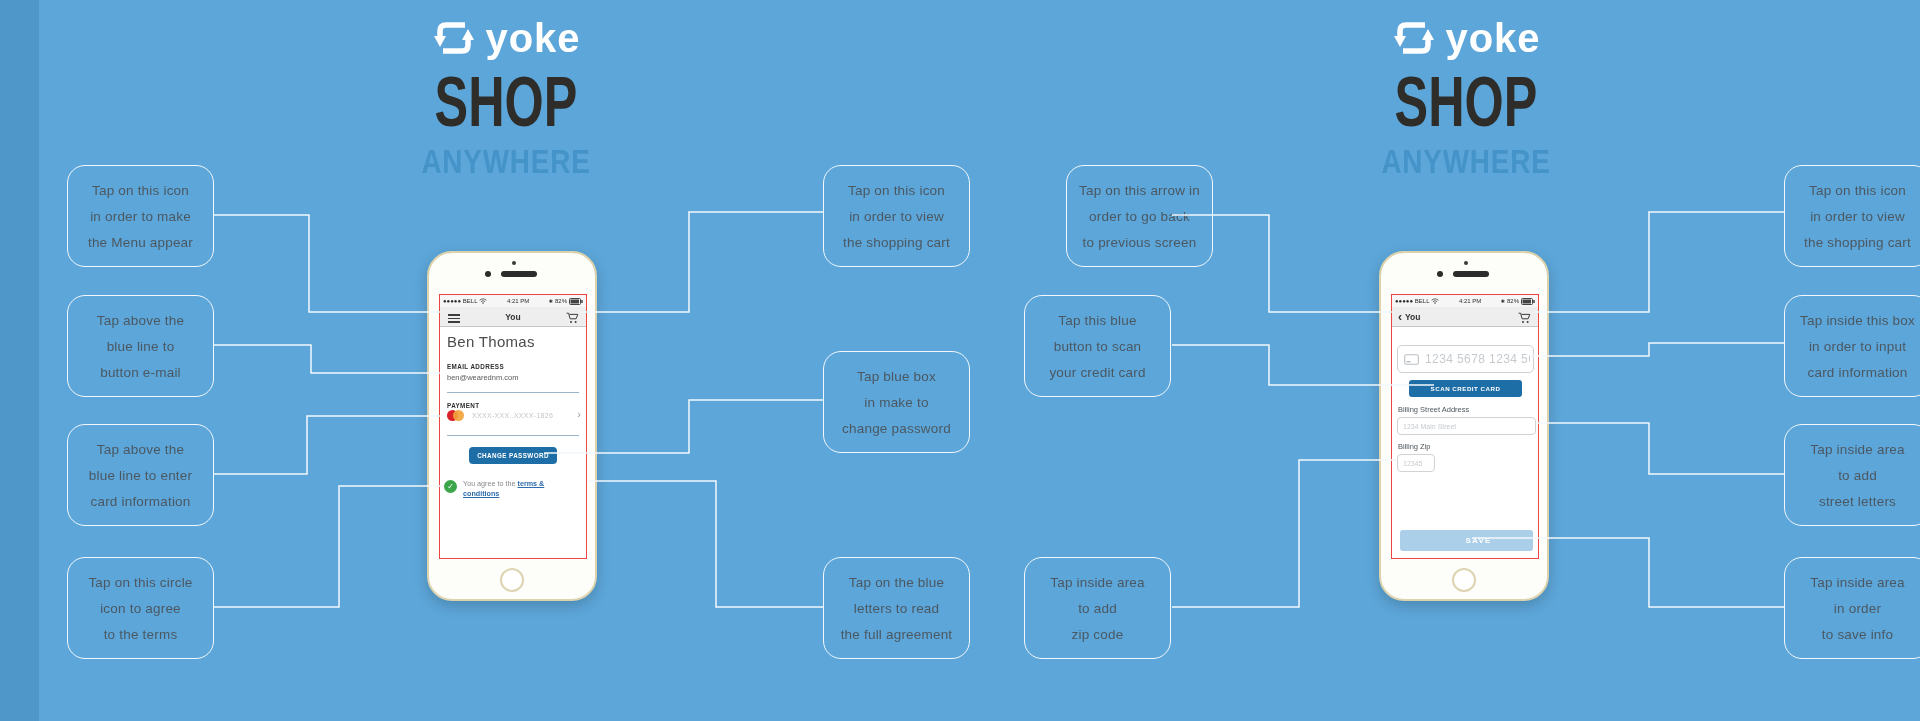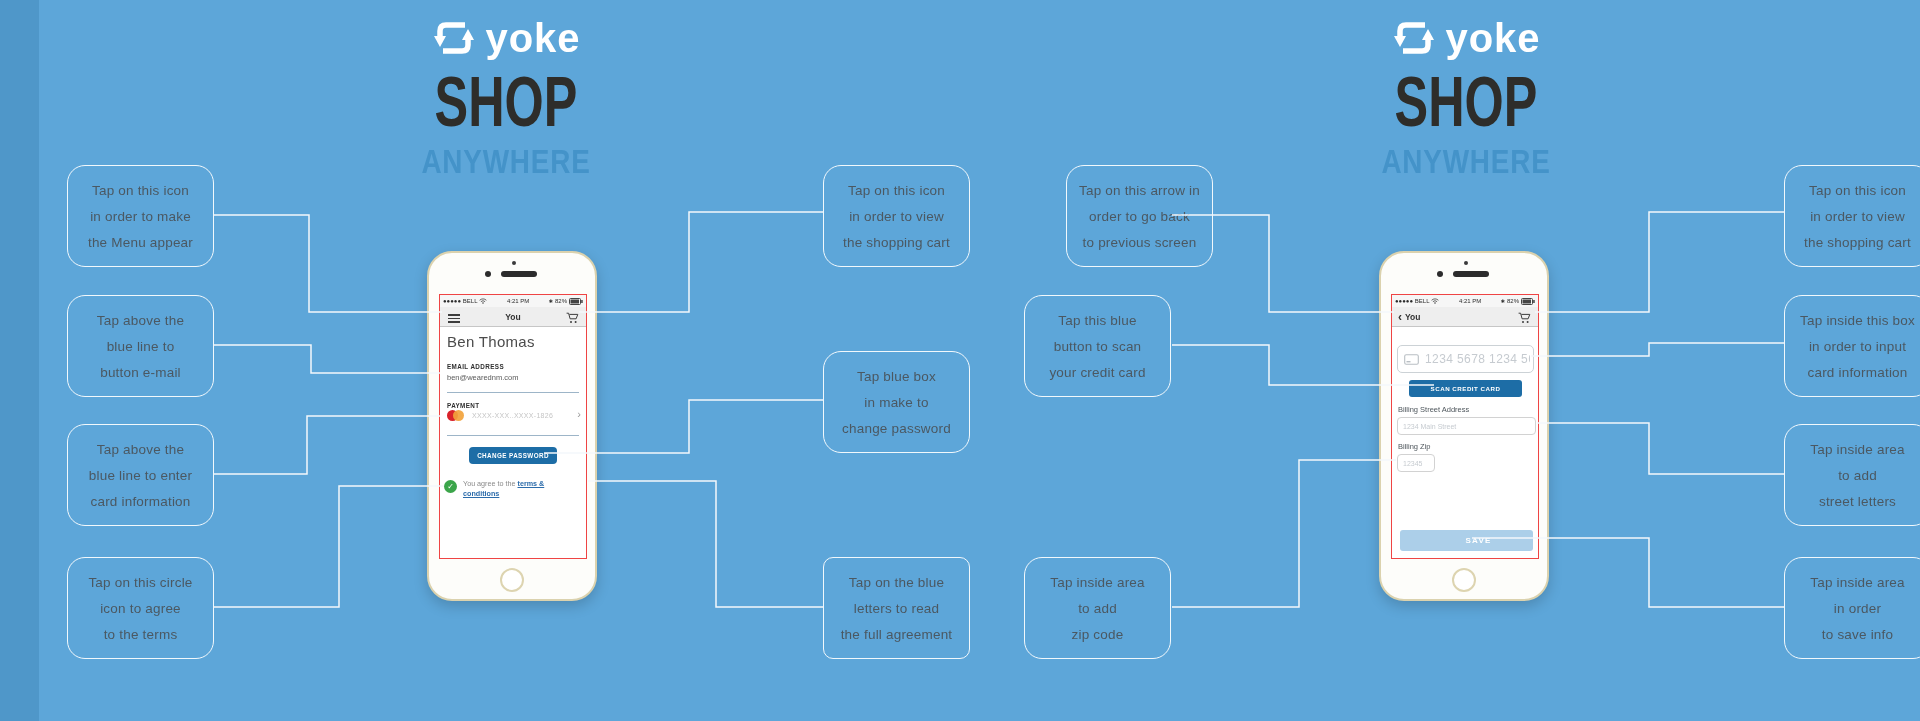"Tap on the blue" div.note { border-radius: 10px -> none }
